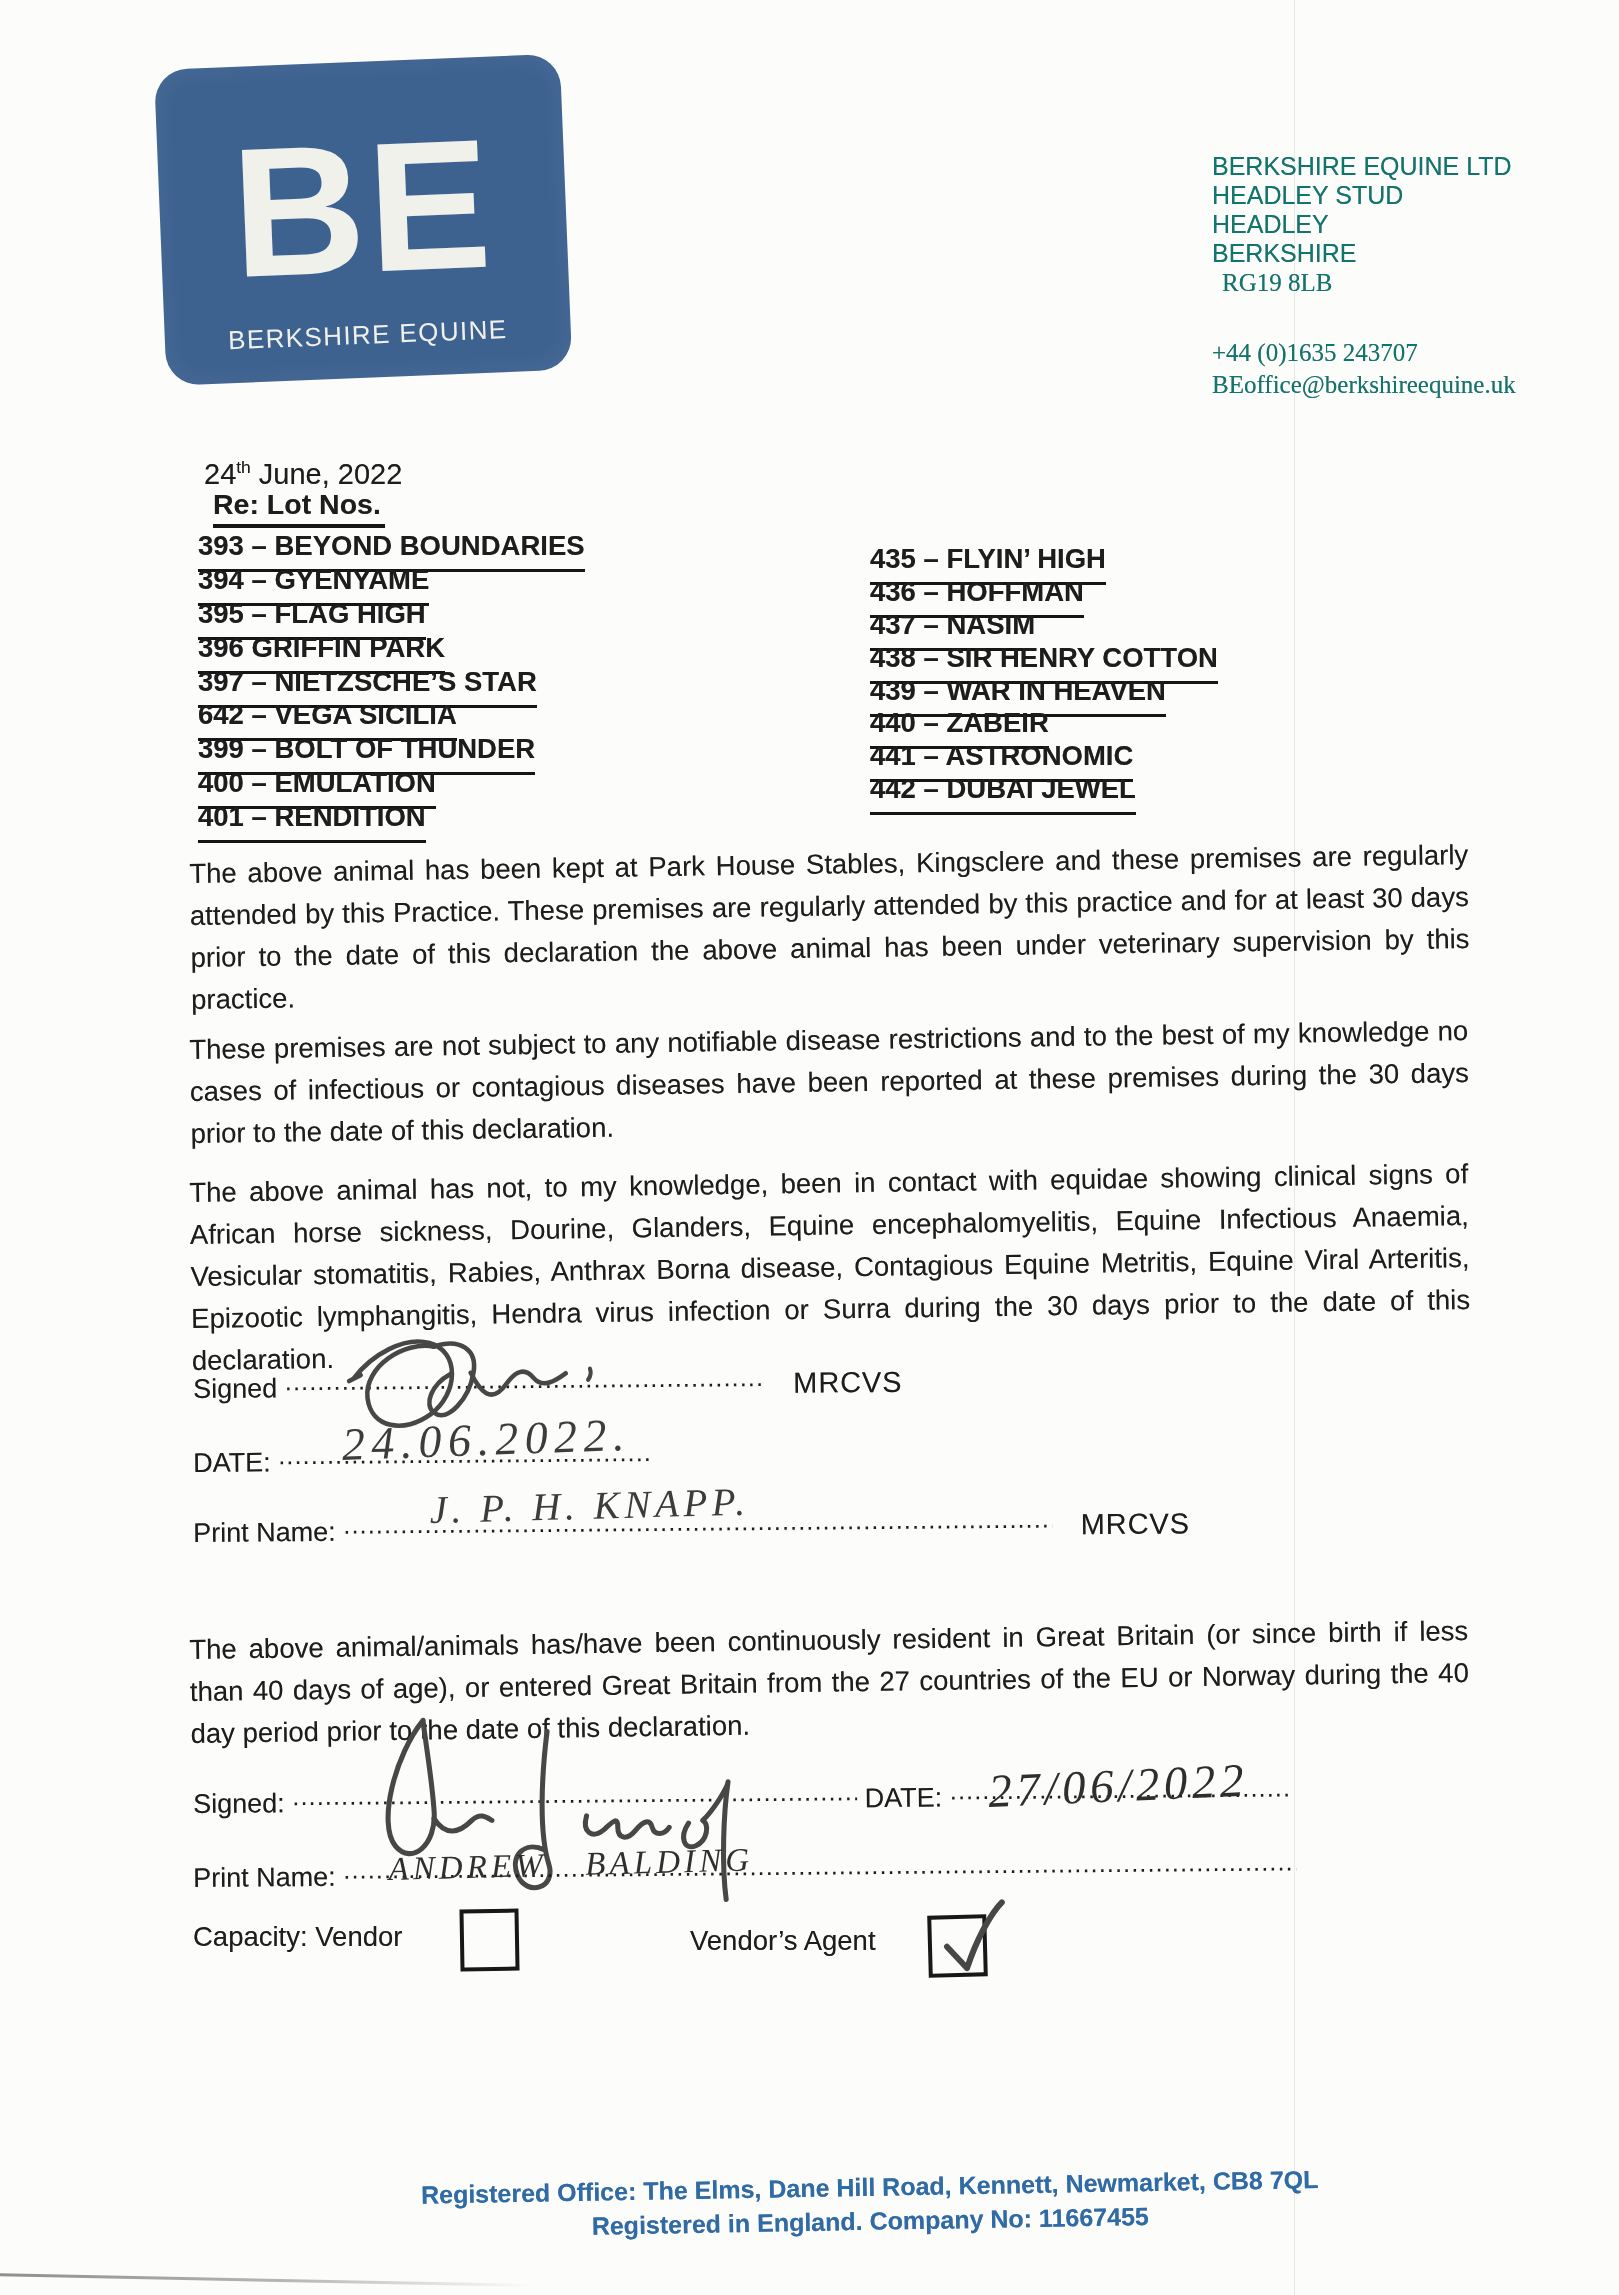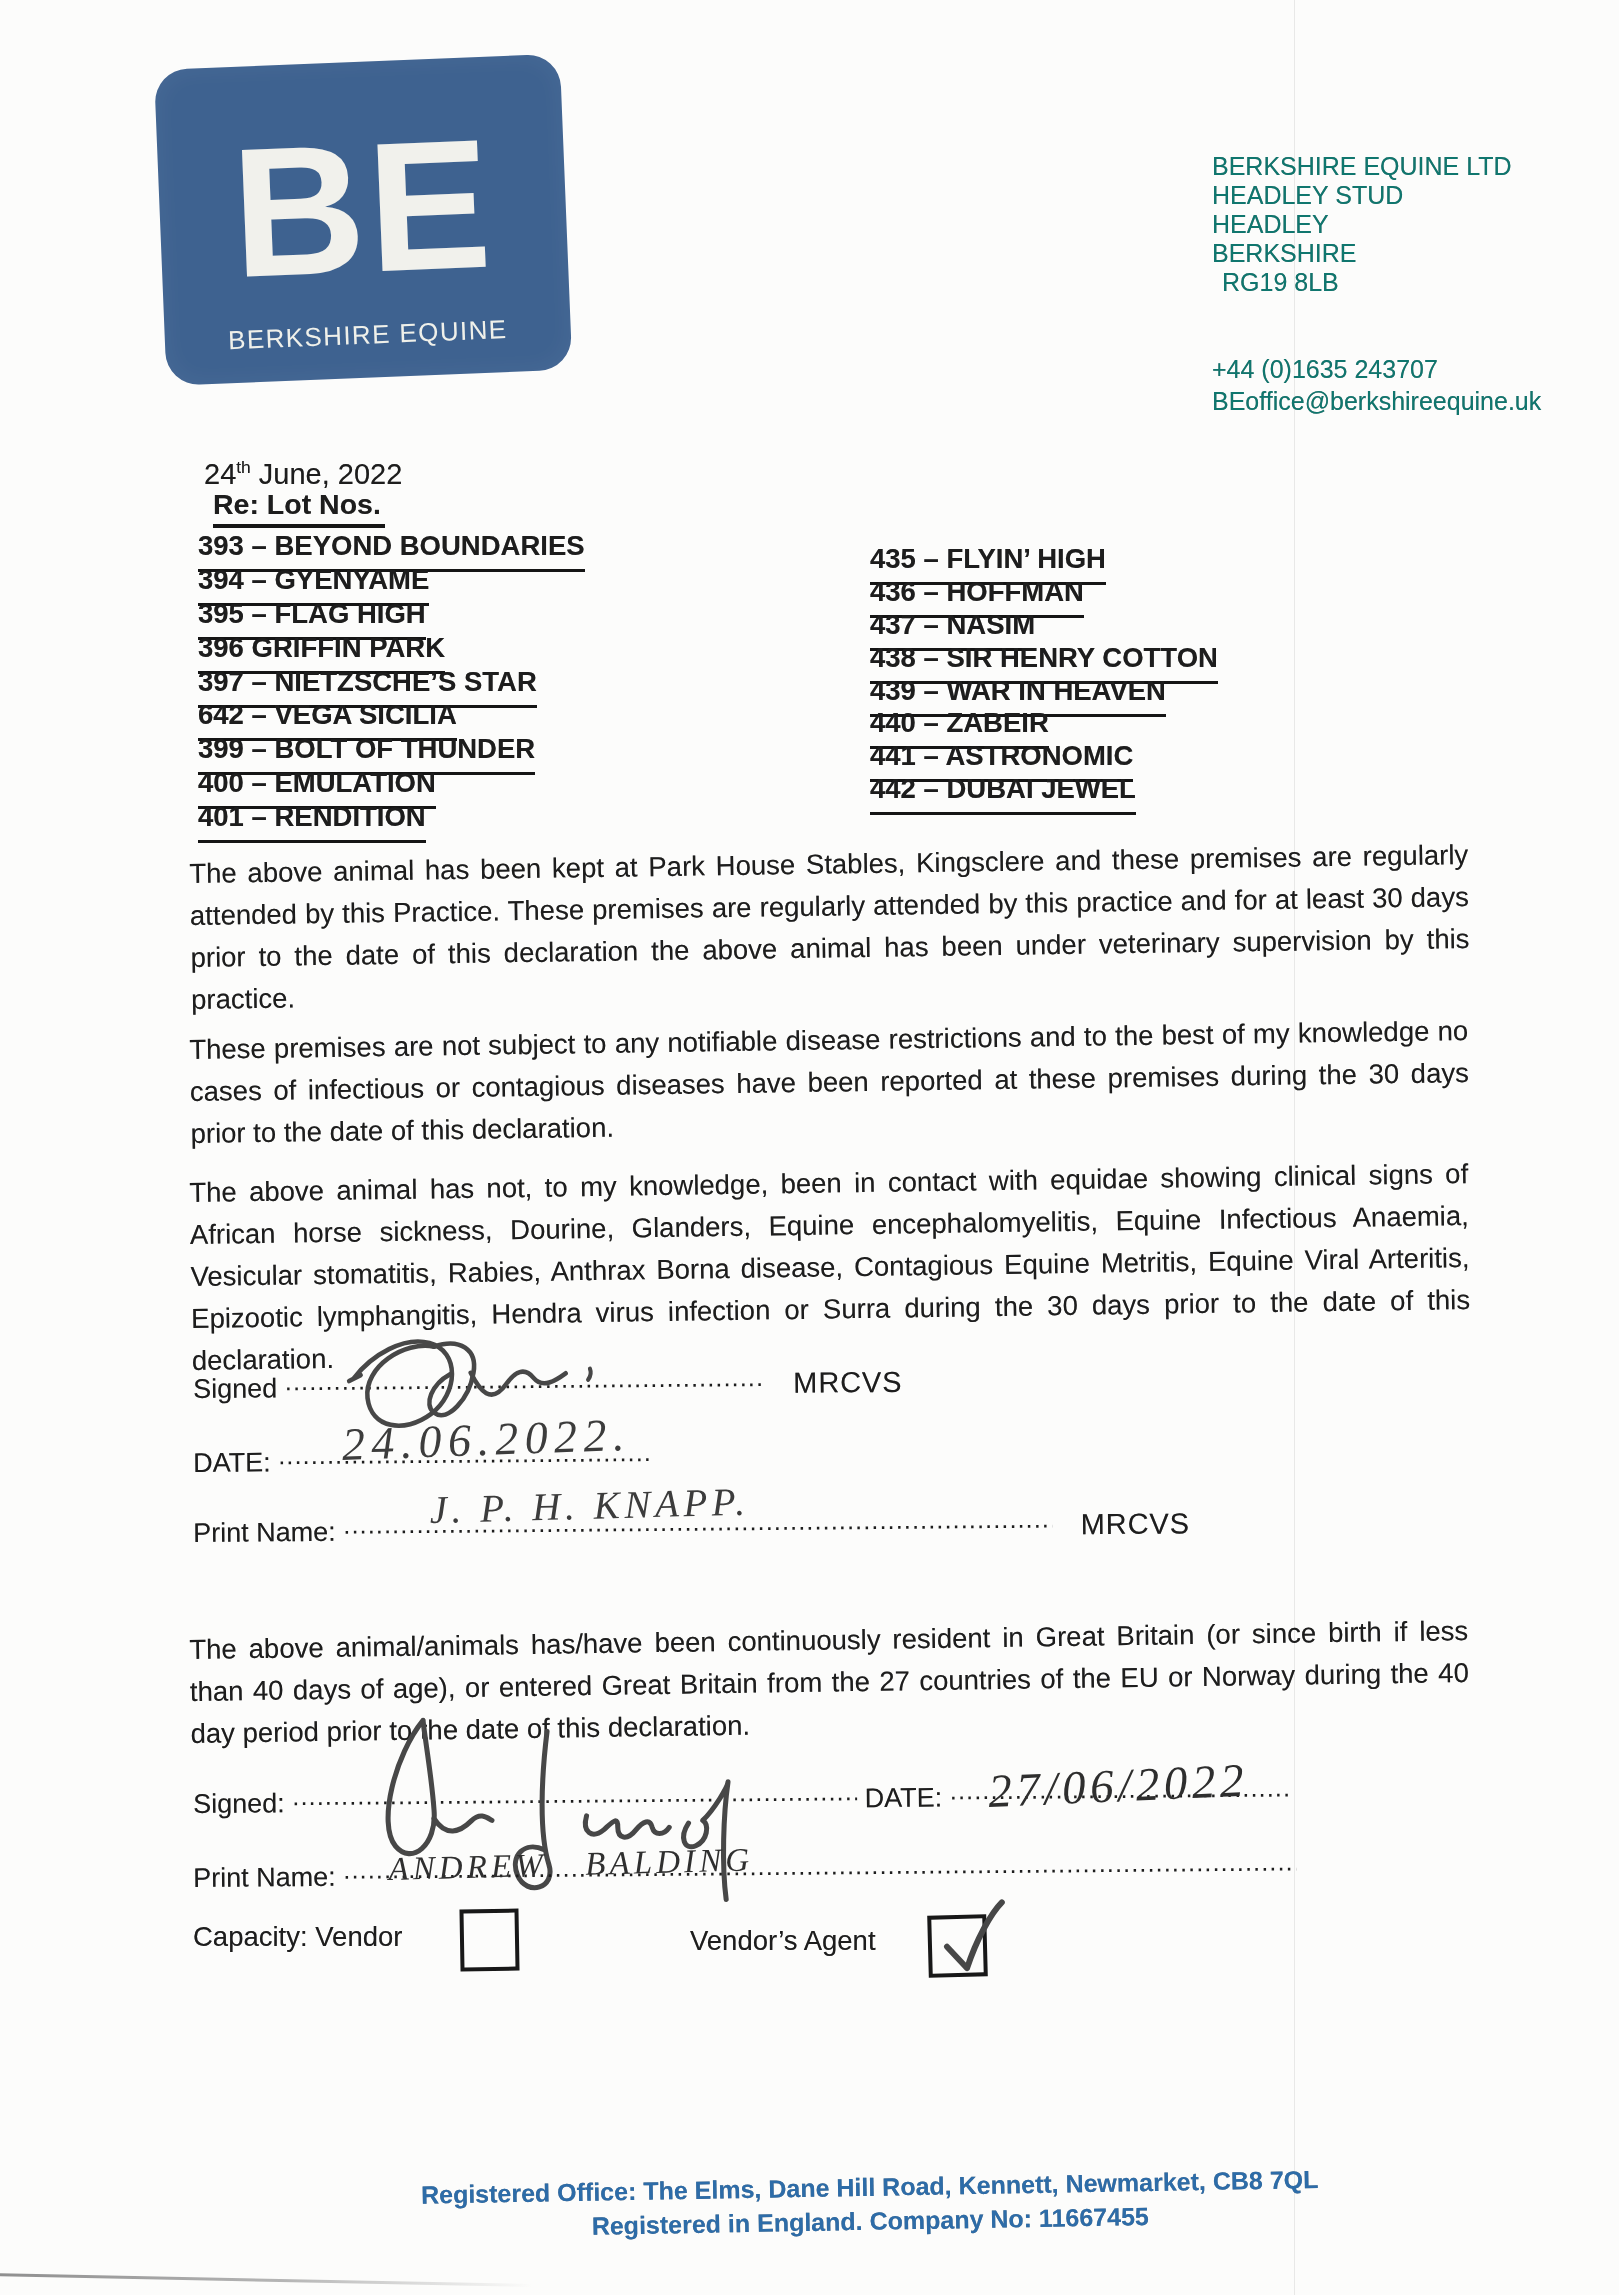"RG19 8LB" .letterhead .postcode { font-family: none -> Liberation Serif, serif }
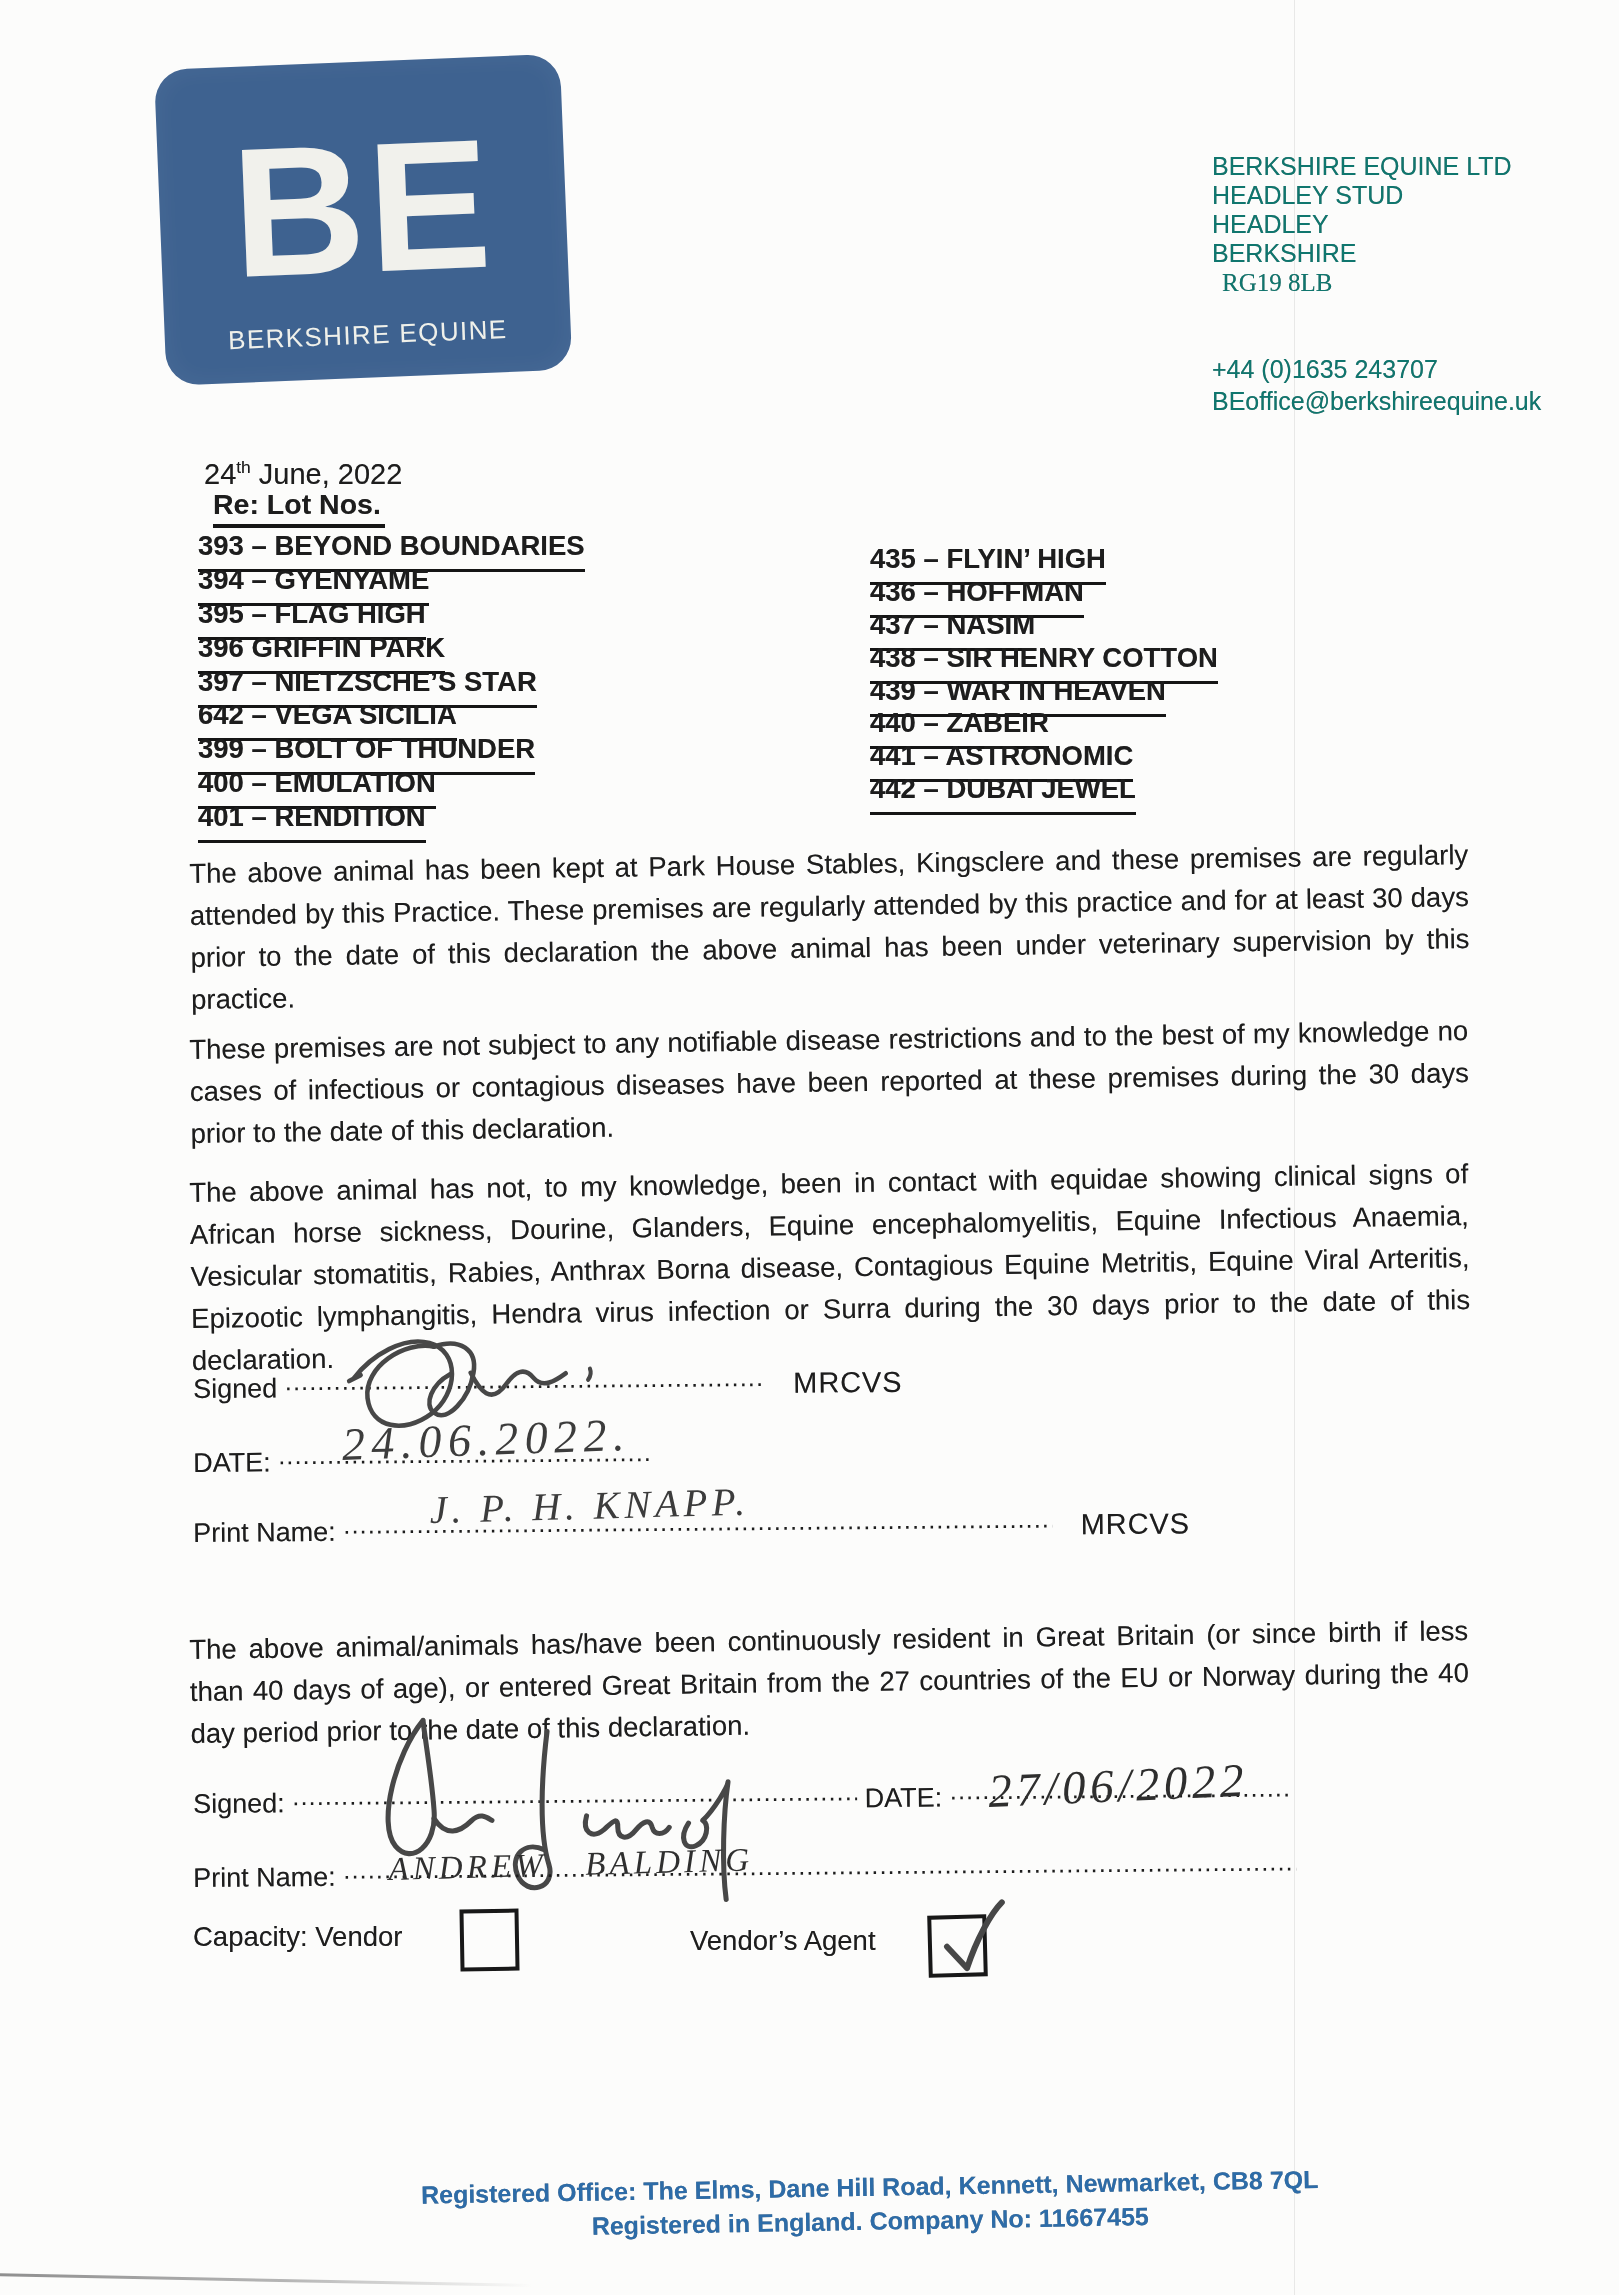"+44 (0)1635 243707" .letterhead .contact { font-family: none -> Liberation Serif, serif; margin-top: 56px -> 40px }
